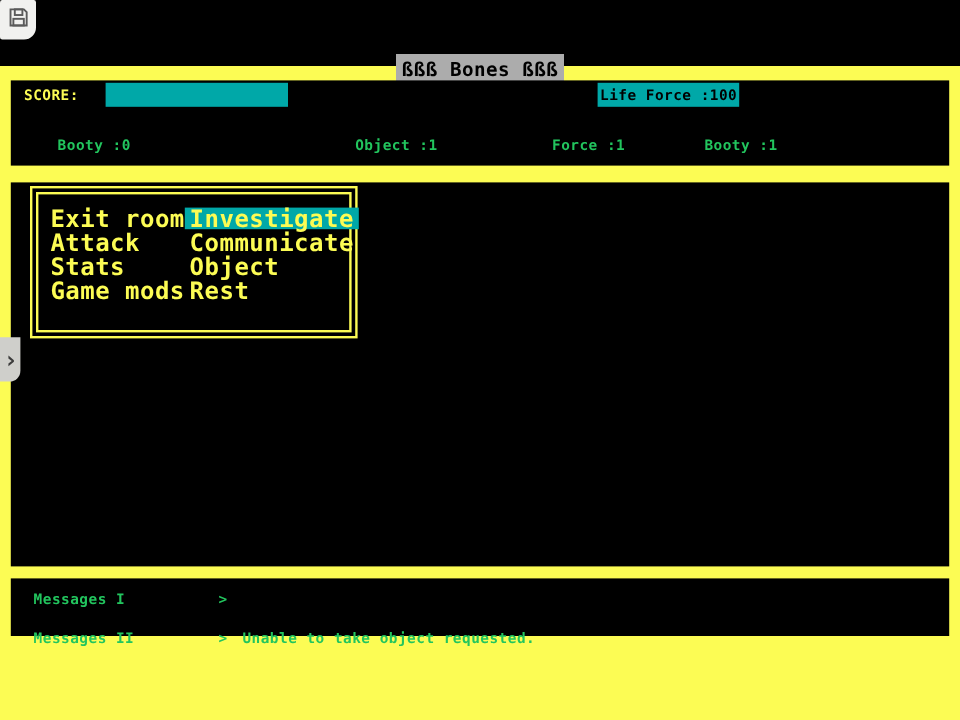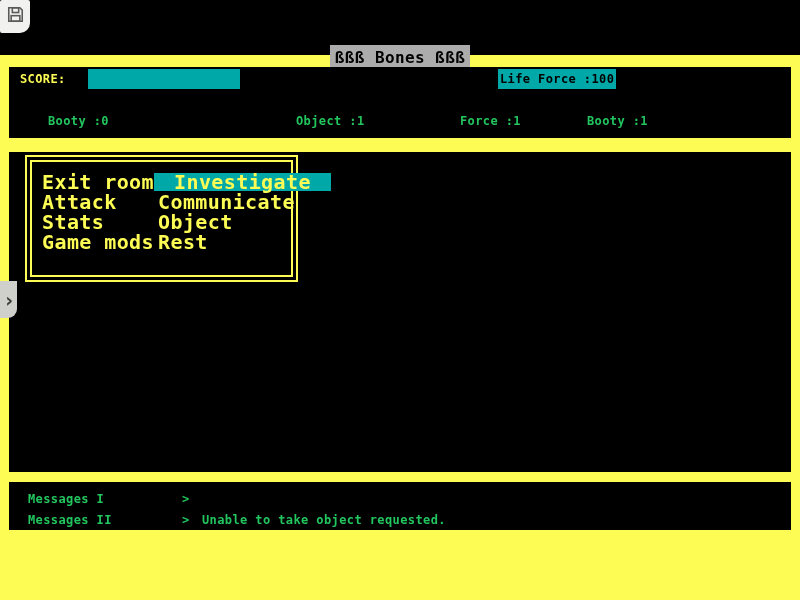"Investigate" .mi.selected { padding: 0 20px -> 0 4px }
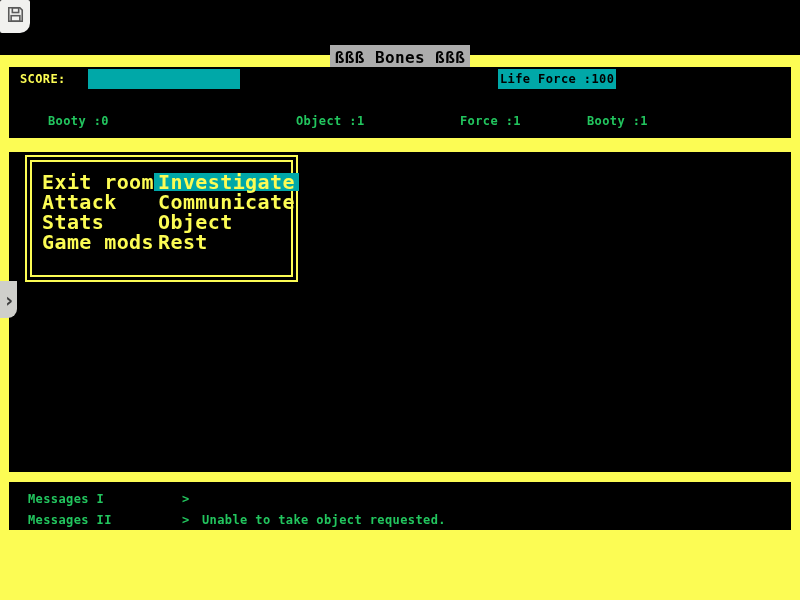"Messages II" #msg-row-1 { top: 28px -> 40px }
